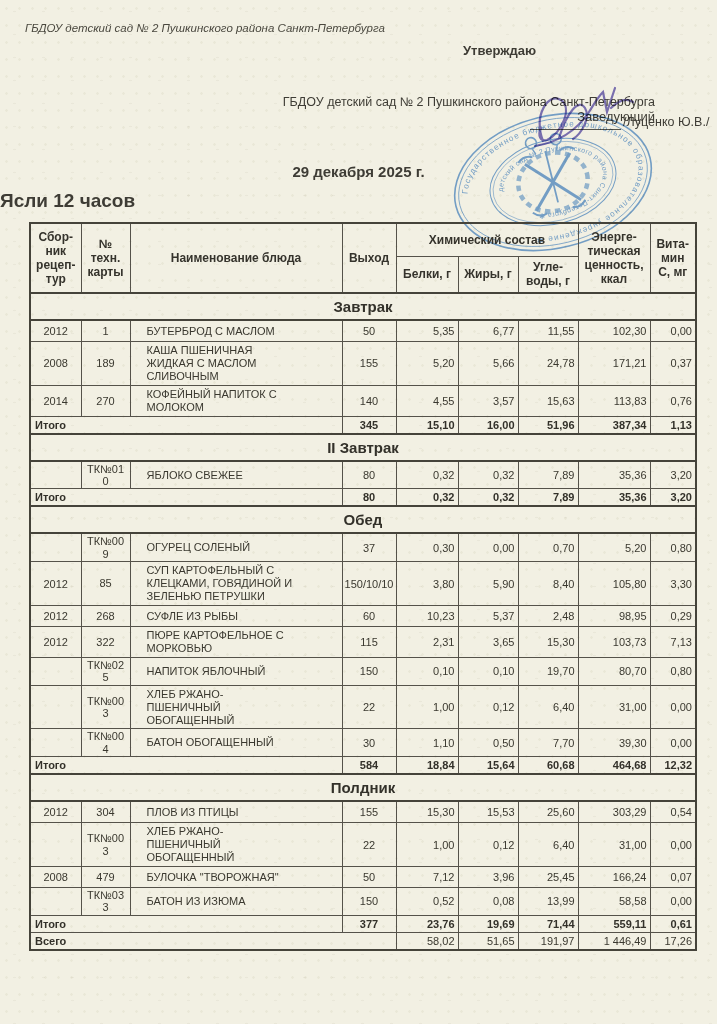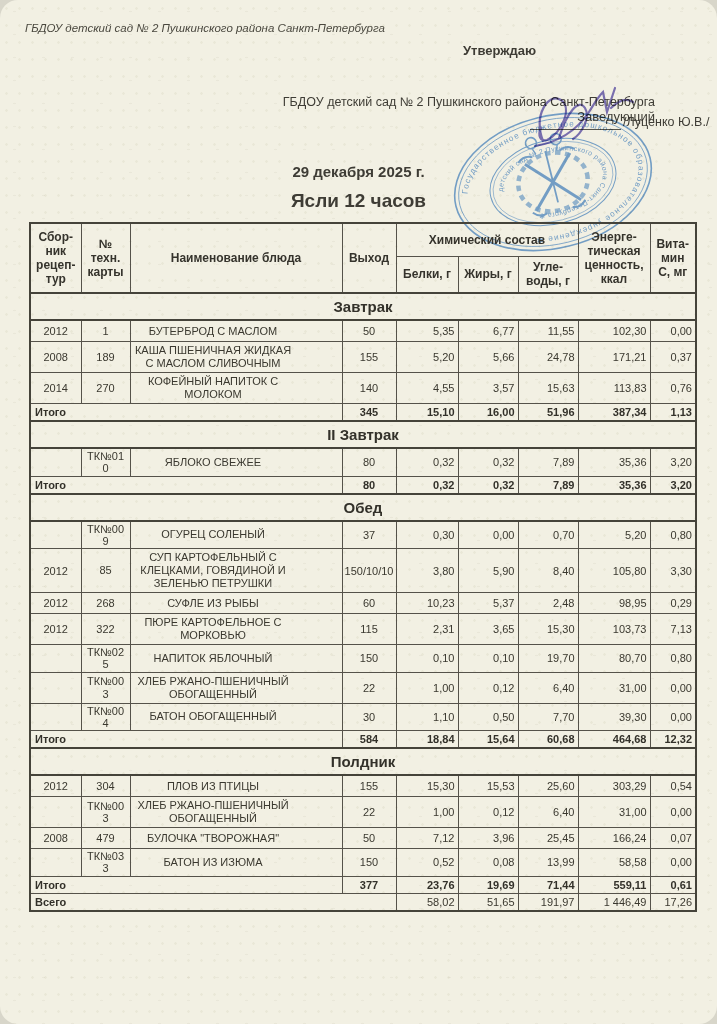"ГБДОУ детский сад № 2" .page { border-radius: 18px -> none }
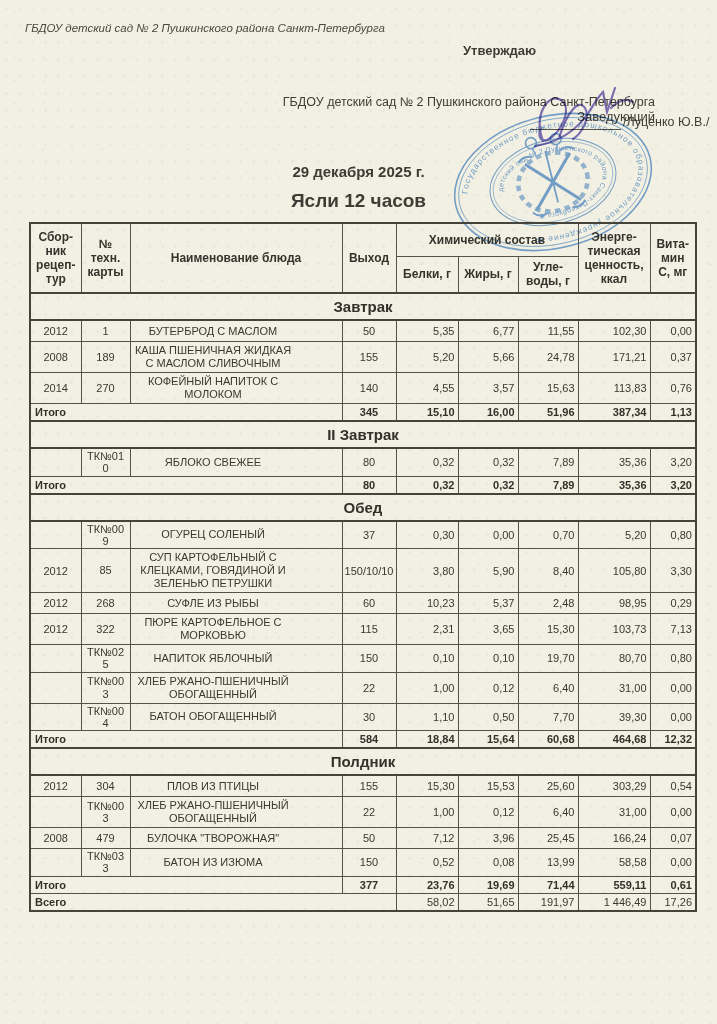"Ясли 12 часов" .doc-subtitle { text-align: center -> left }
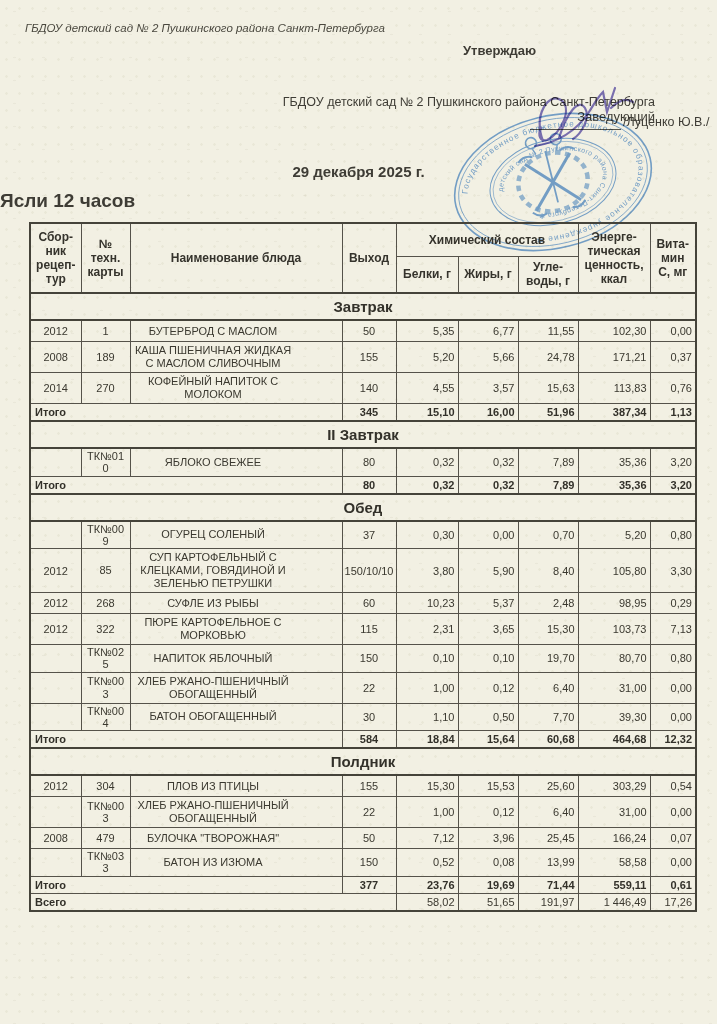"БУТЕРБРОД С МАСЛОМ" td.c-dish { padding: 2px 46px 2px 0 -> 2px 46px 2px 16px; text-align: center -> left }
